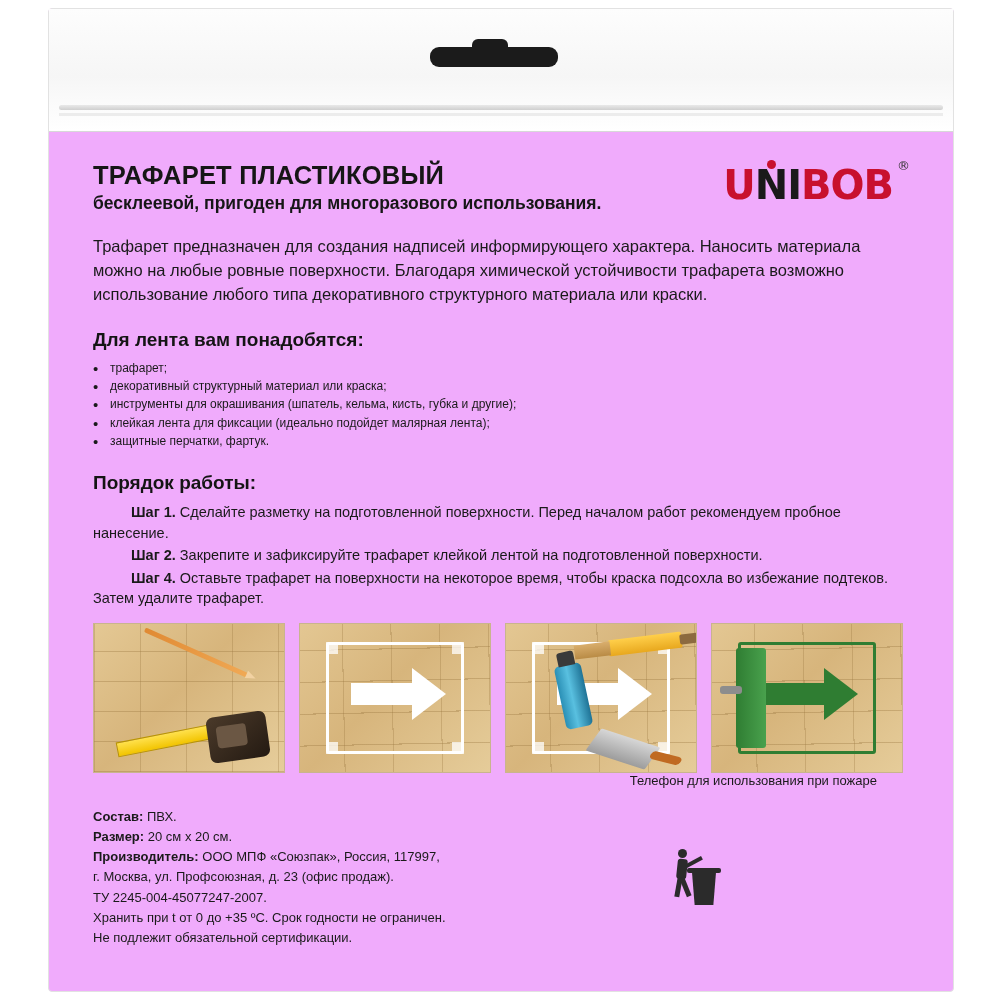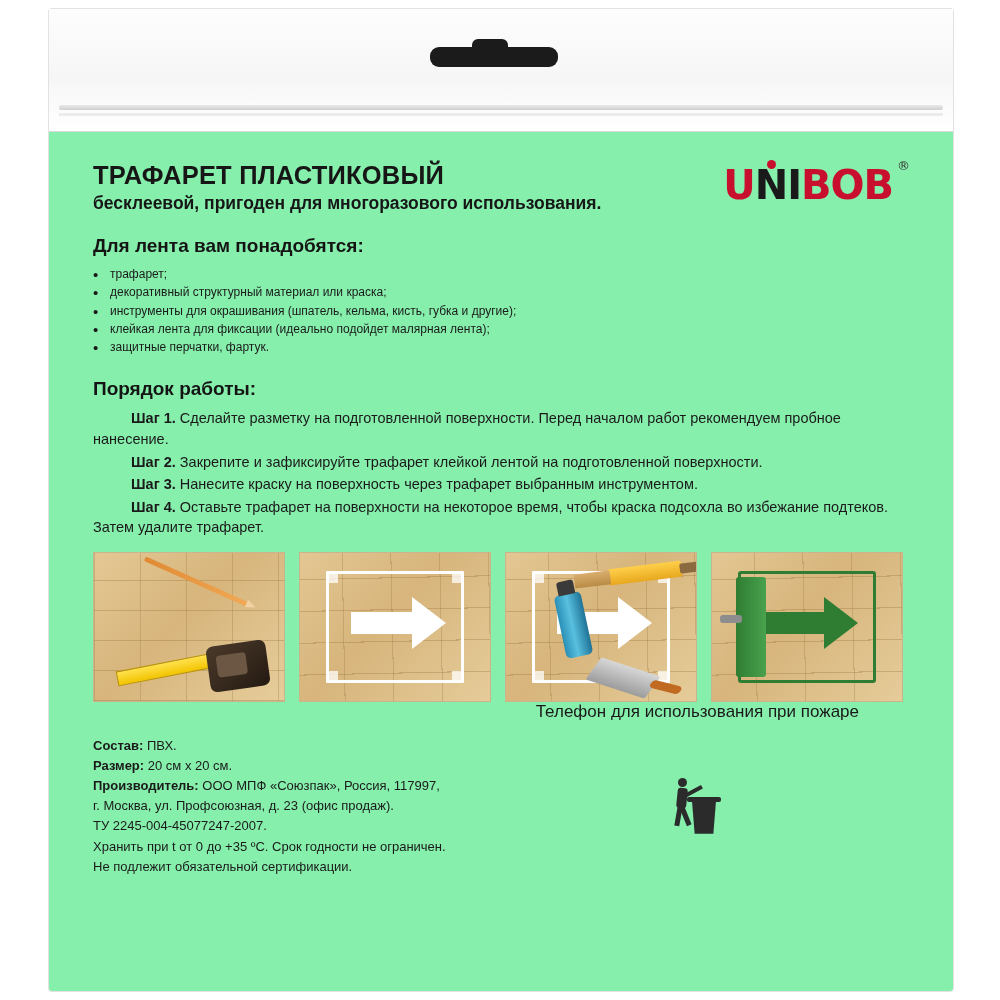"ТРАФАРЕТ ПЛАСТИКОВЫЙ" .package { background: #86efac -> #f0abfc }
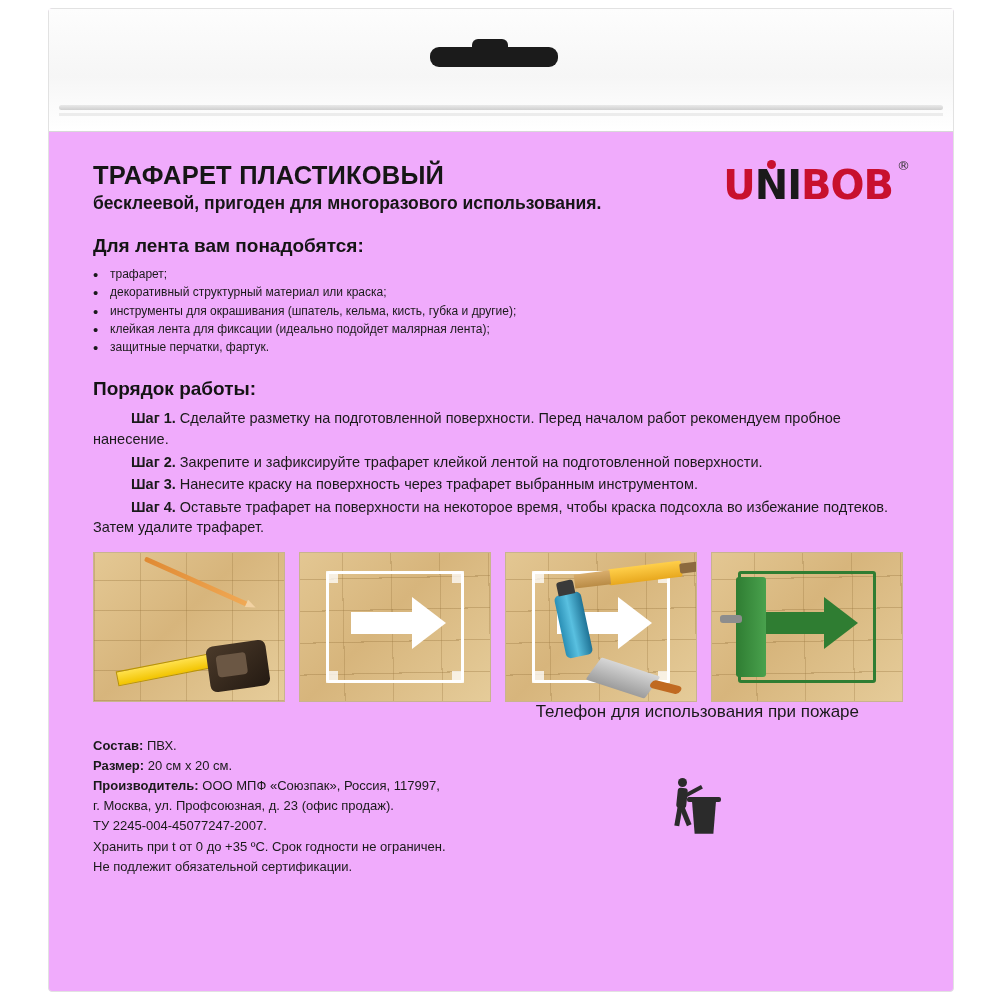"Трафарет предназначен для создания" p.lead { html: none -> <p>Трафарет предназначен для создания надписей информирующего характера. Наносить материала можно на любые ровные поверхности. Благодаря химической устойчивости трафарета возможно использование любого типа декоративного структурного материала или краски.</p> }
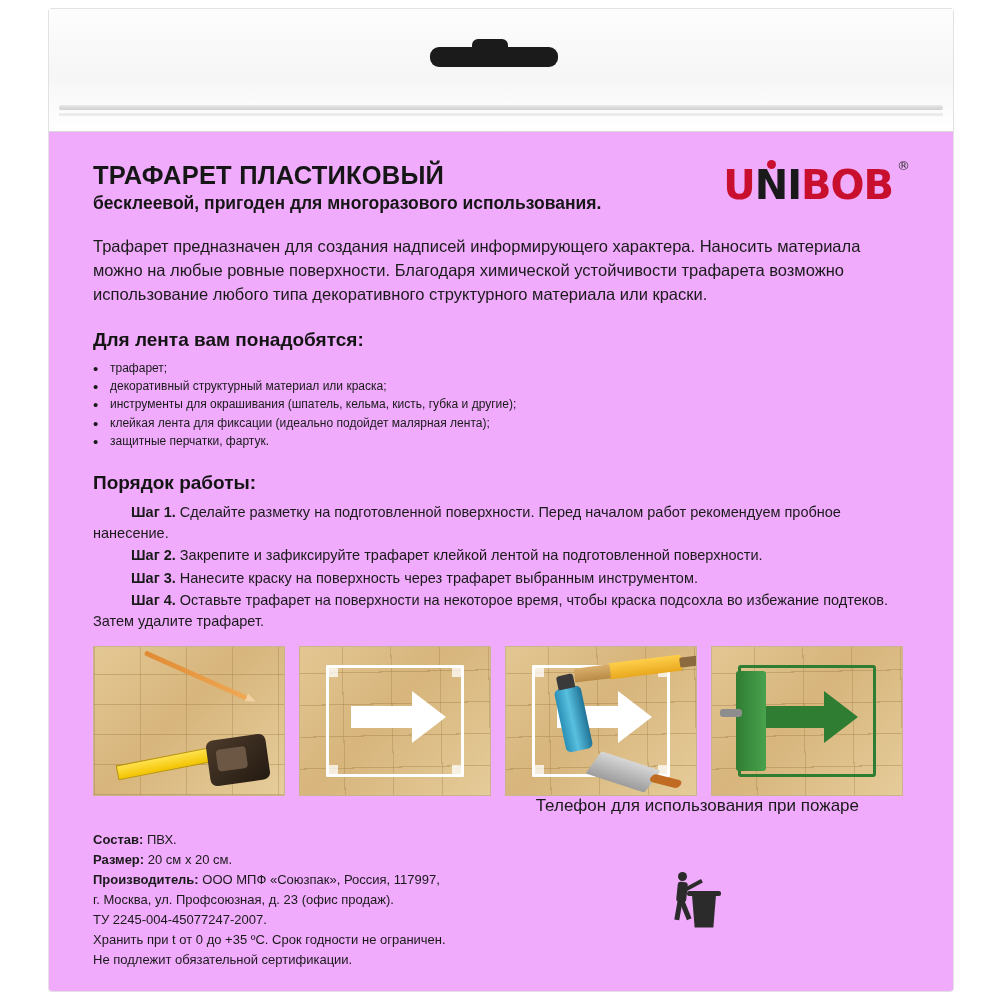"Шаг 3. Нанесите краску на" div.step { html: <div> <b>Шаг 3.</b> <span>Нанесите краску на поверхность через трафарет выбранным инструментом.</span> </div> -> none }
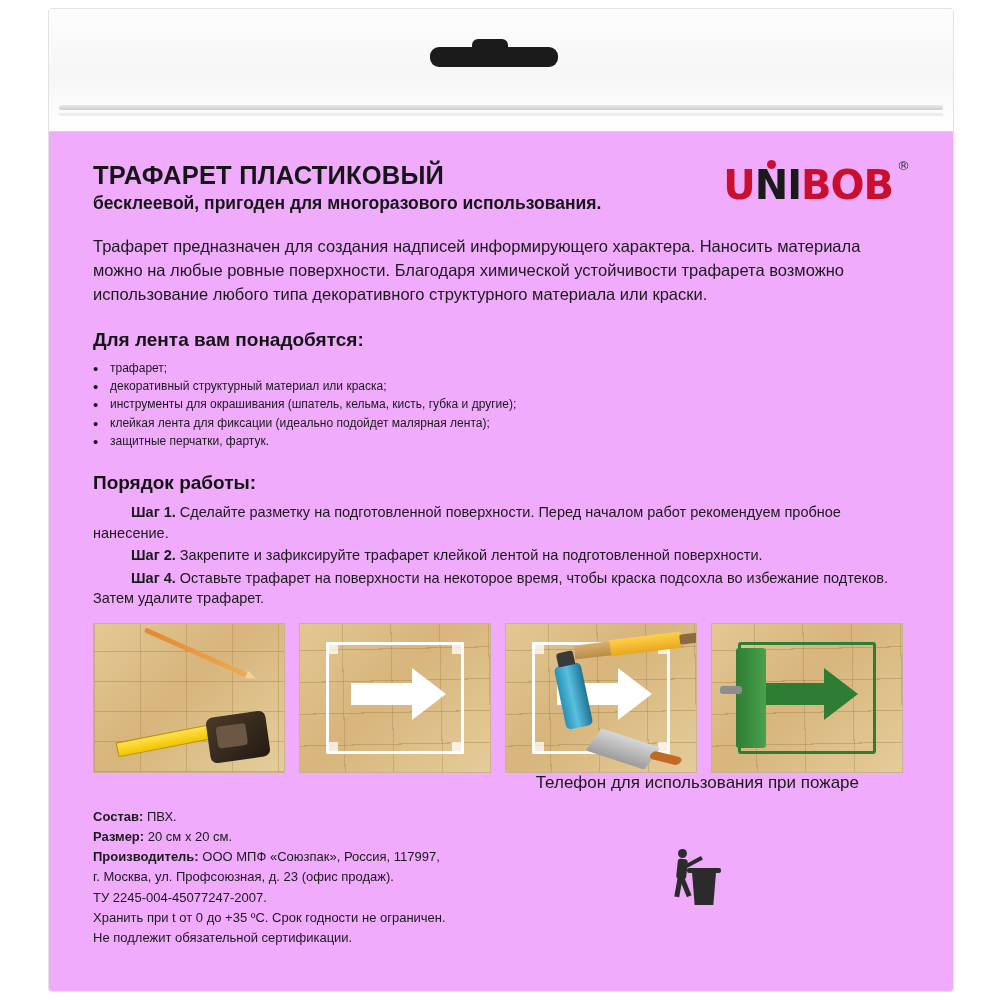"Телефон для использования при пожаре" .img-caption { font-size: 17px -> 13px; right: 50px -> 32px }
